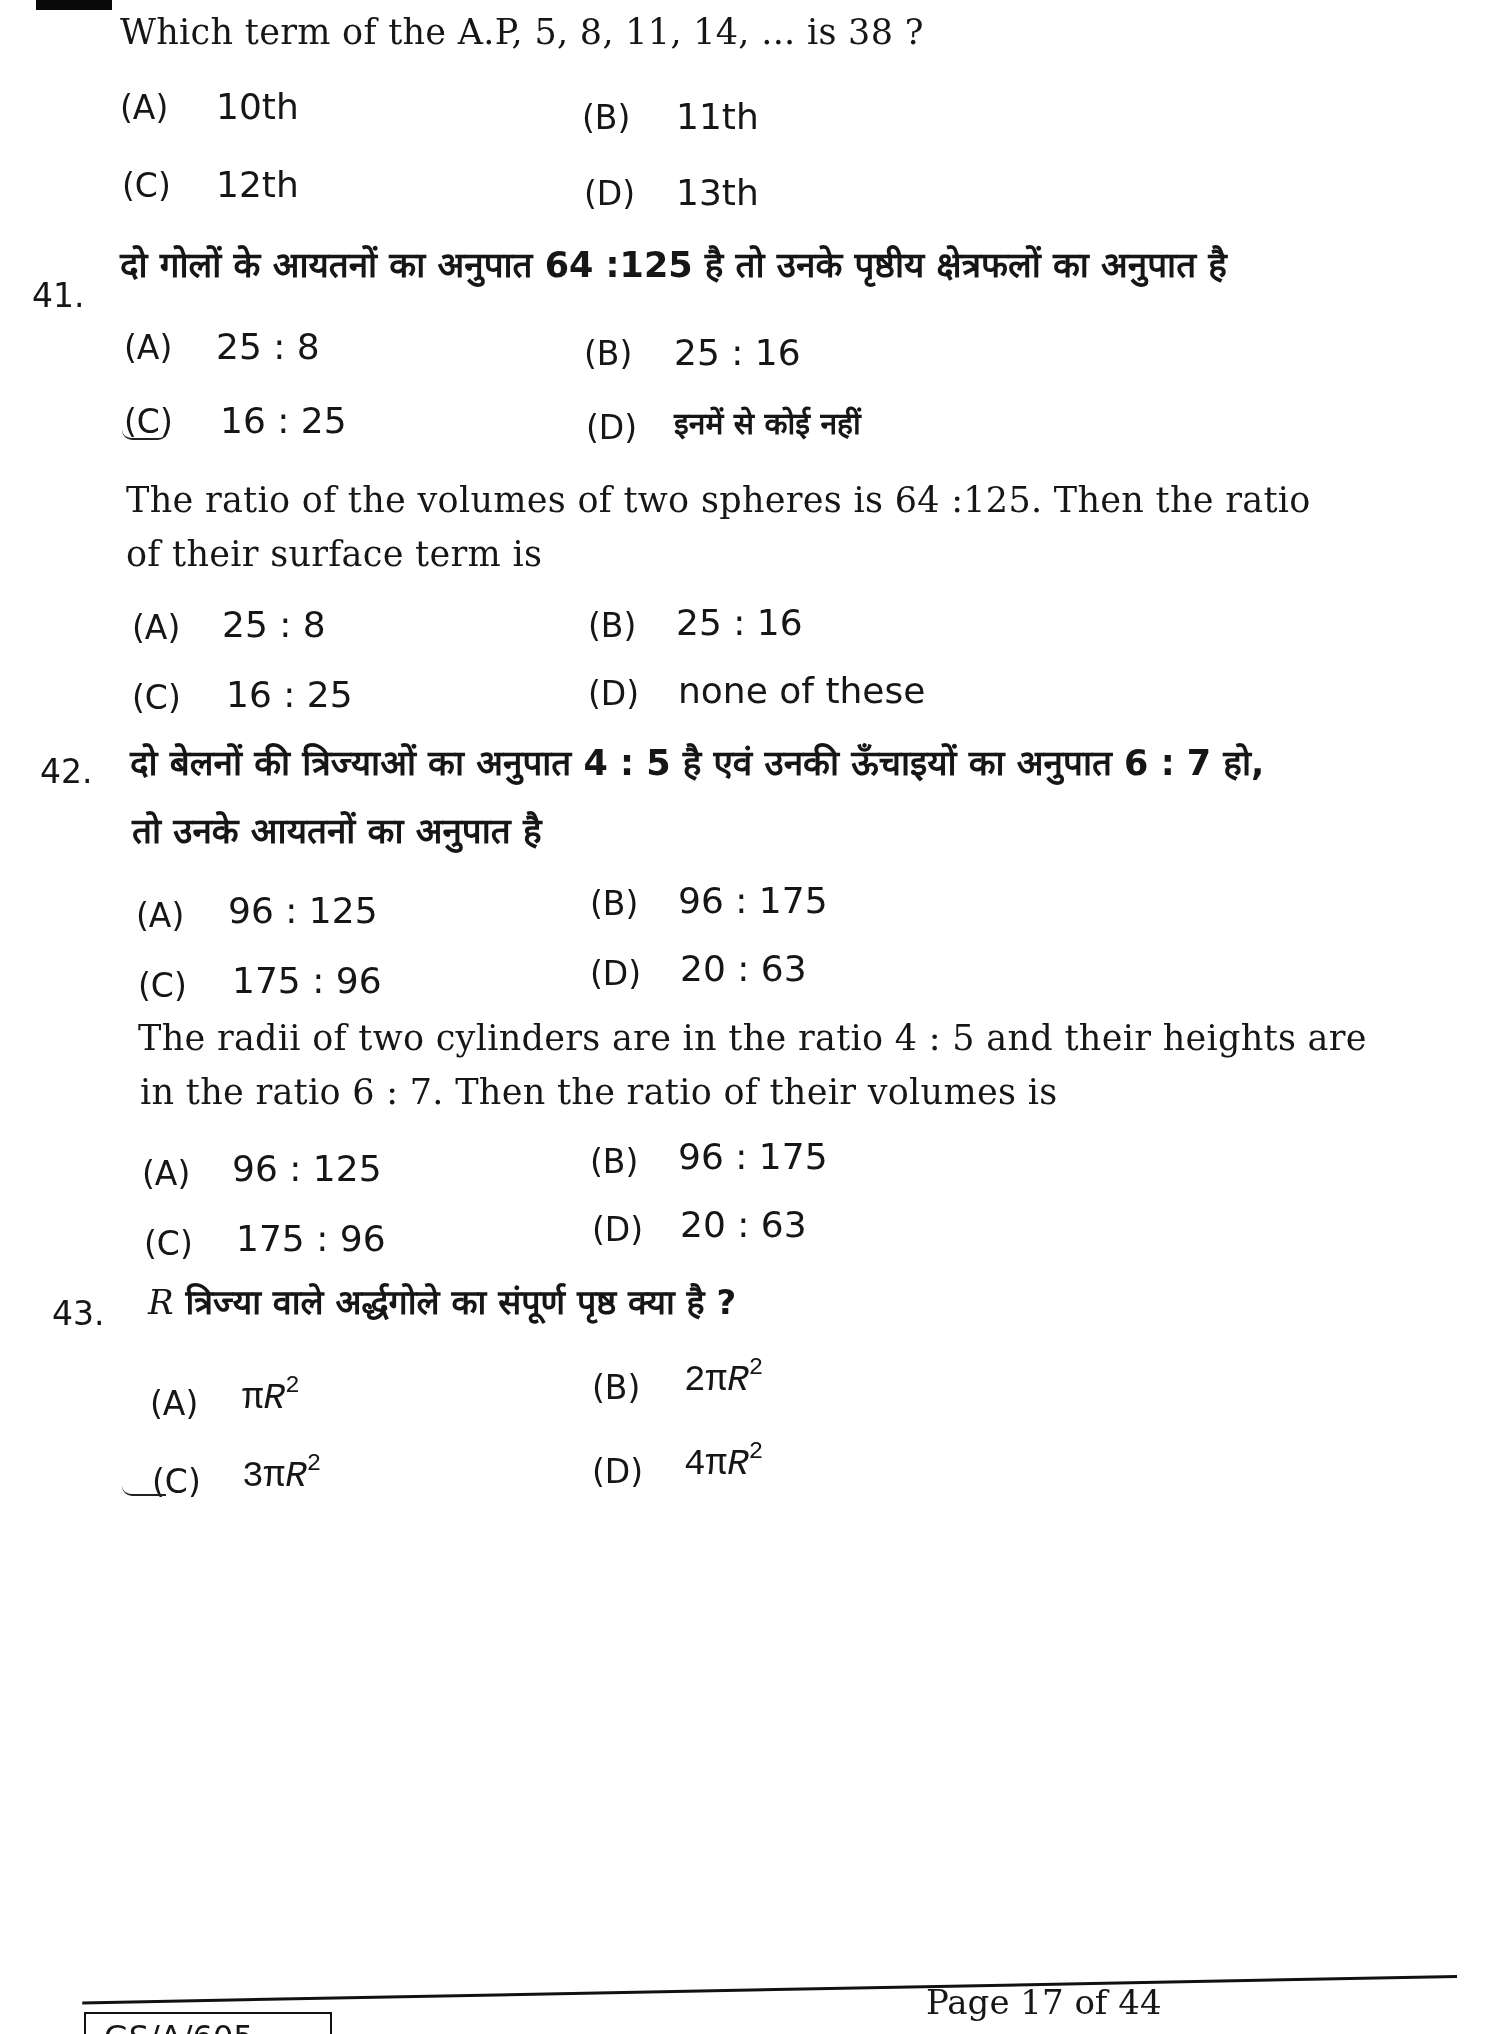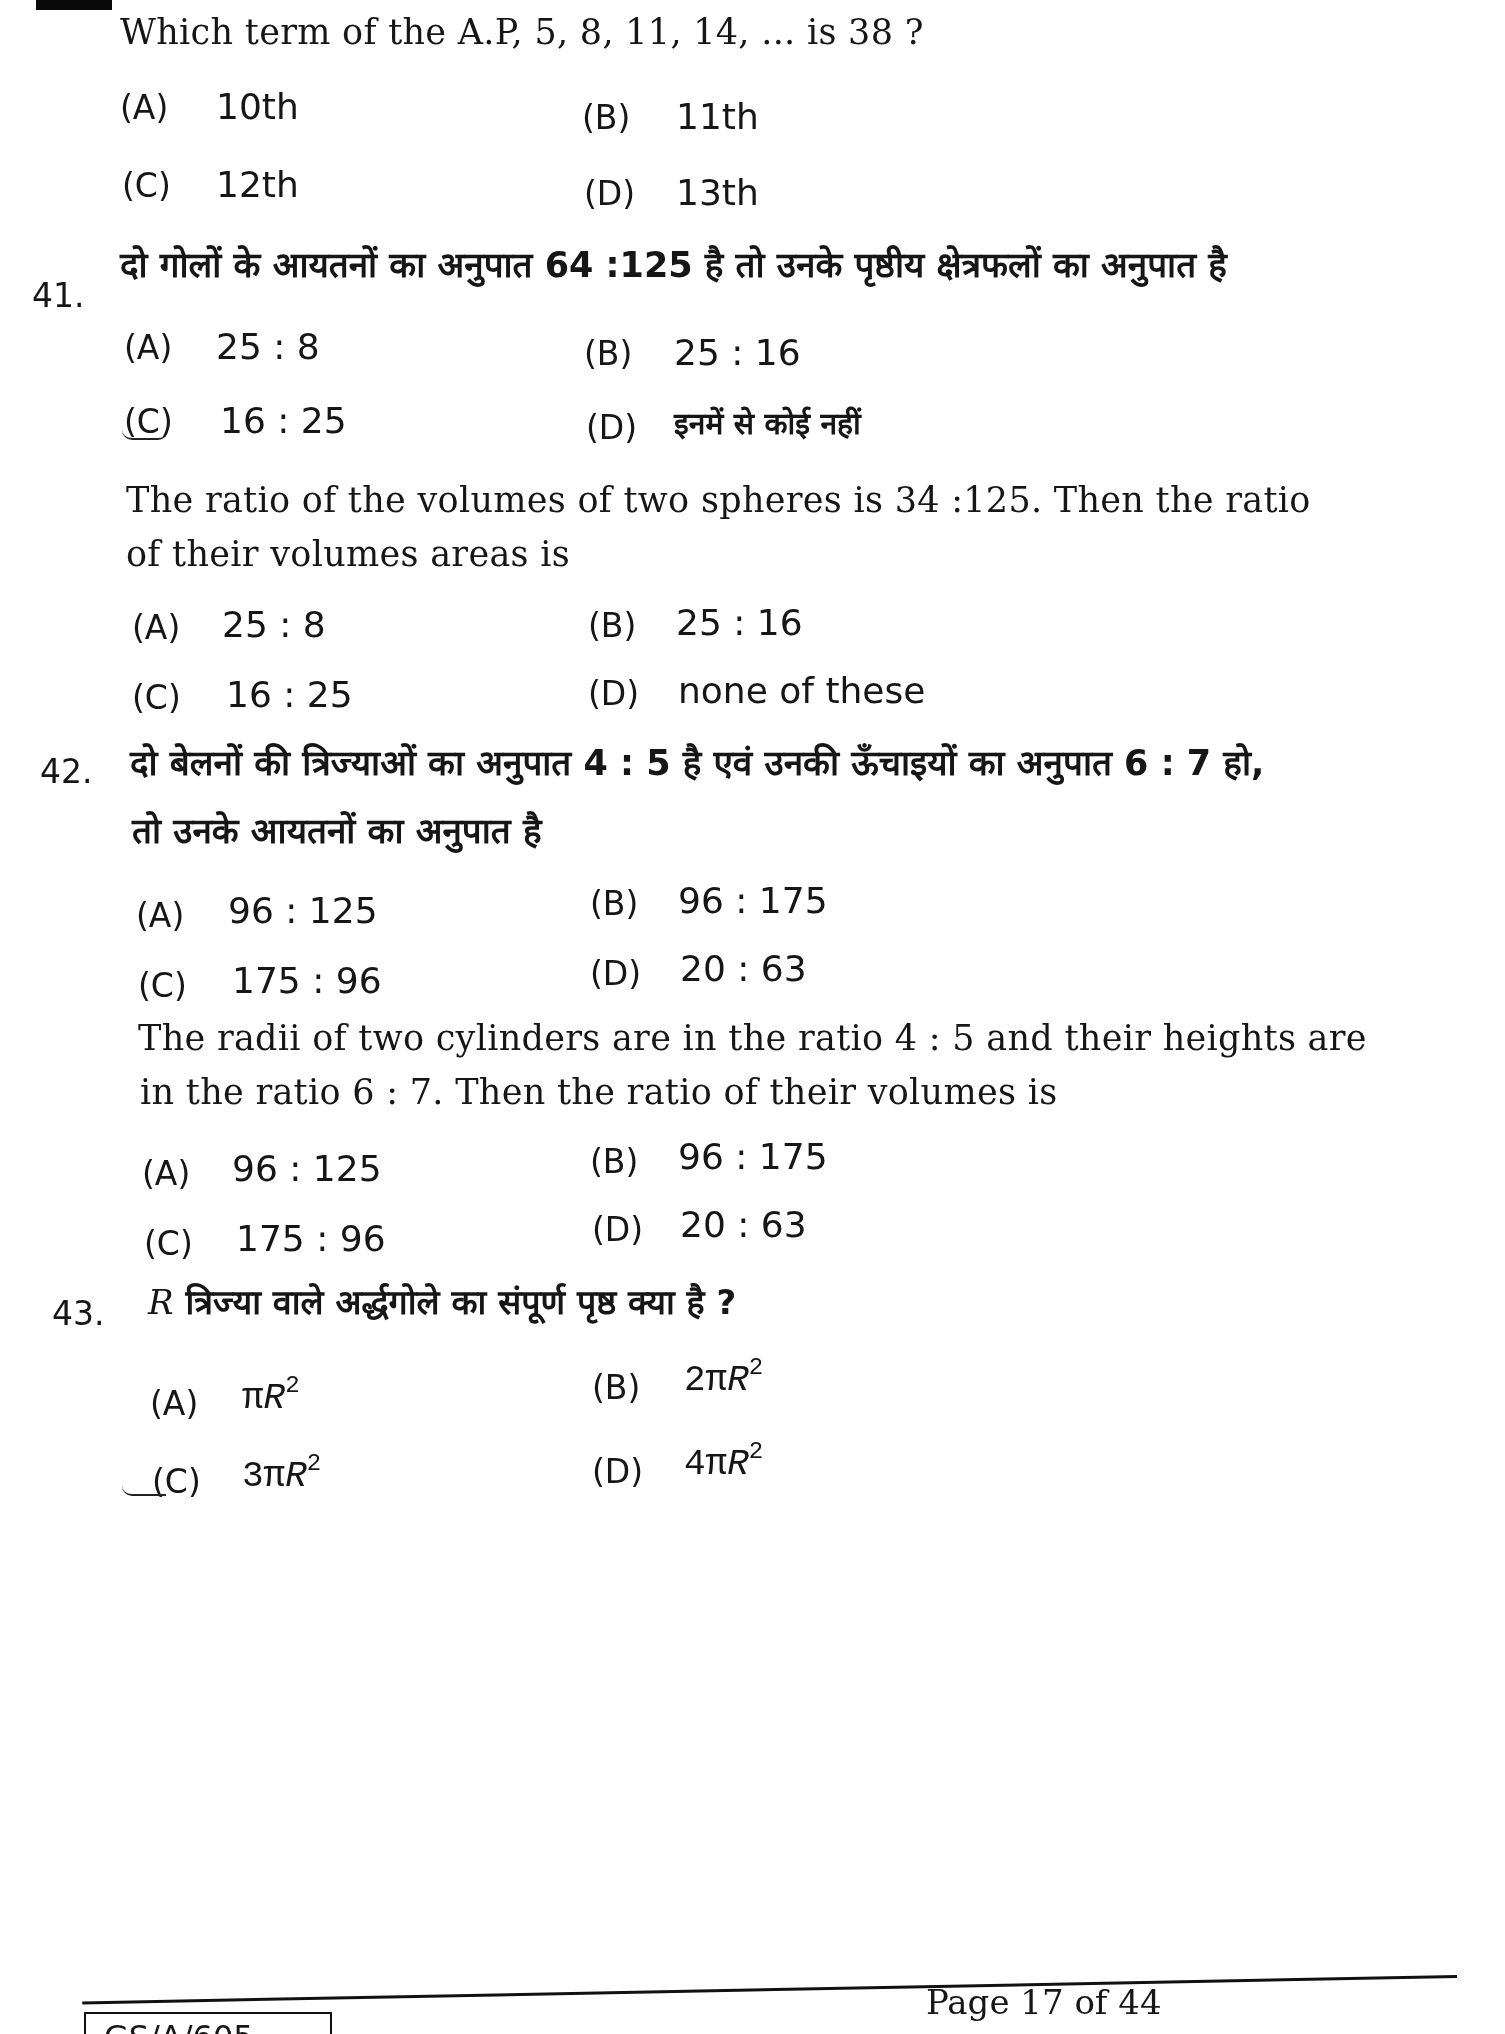"The ratio of the volumes" div.abs { text: 34 -> 64 }
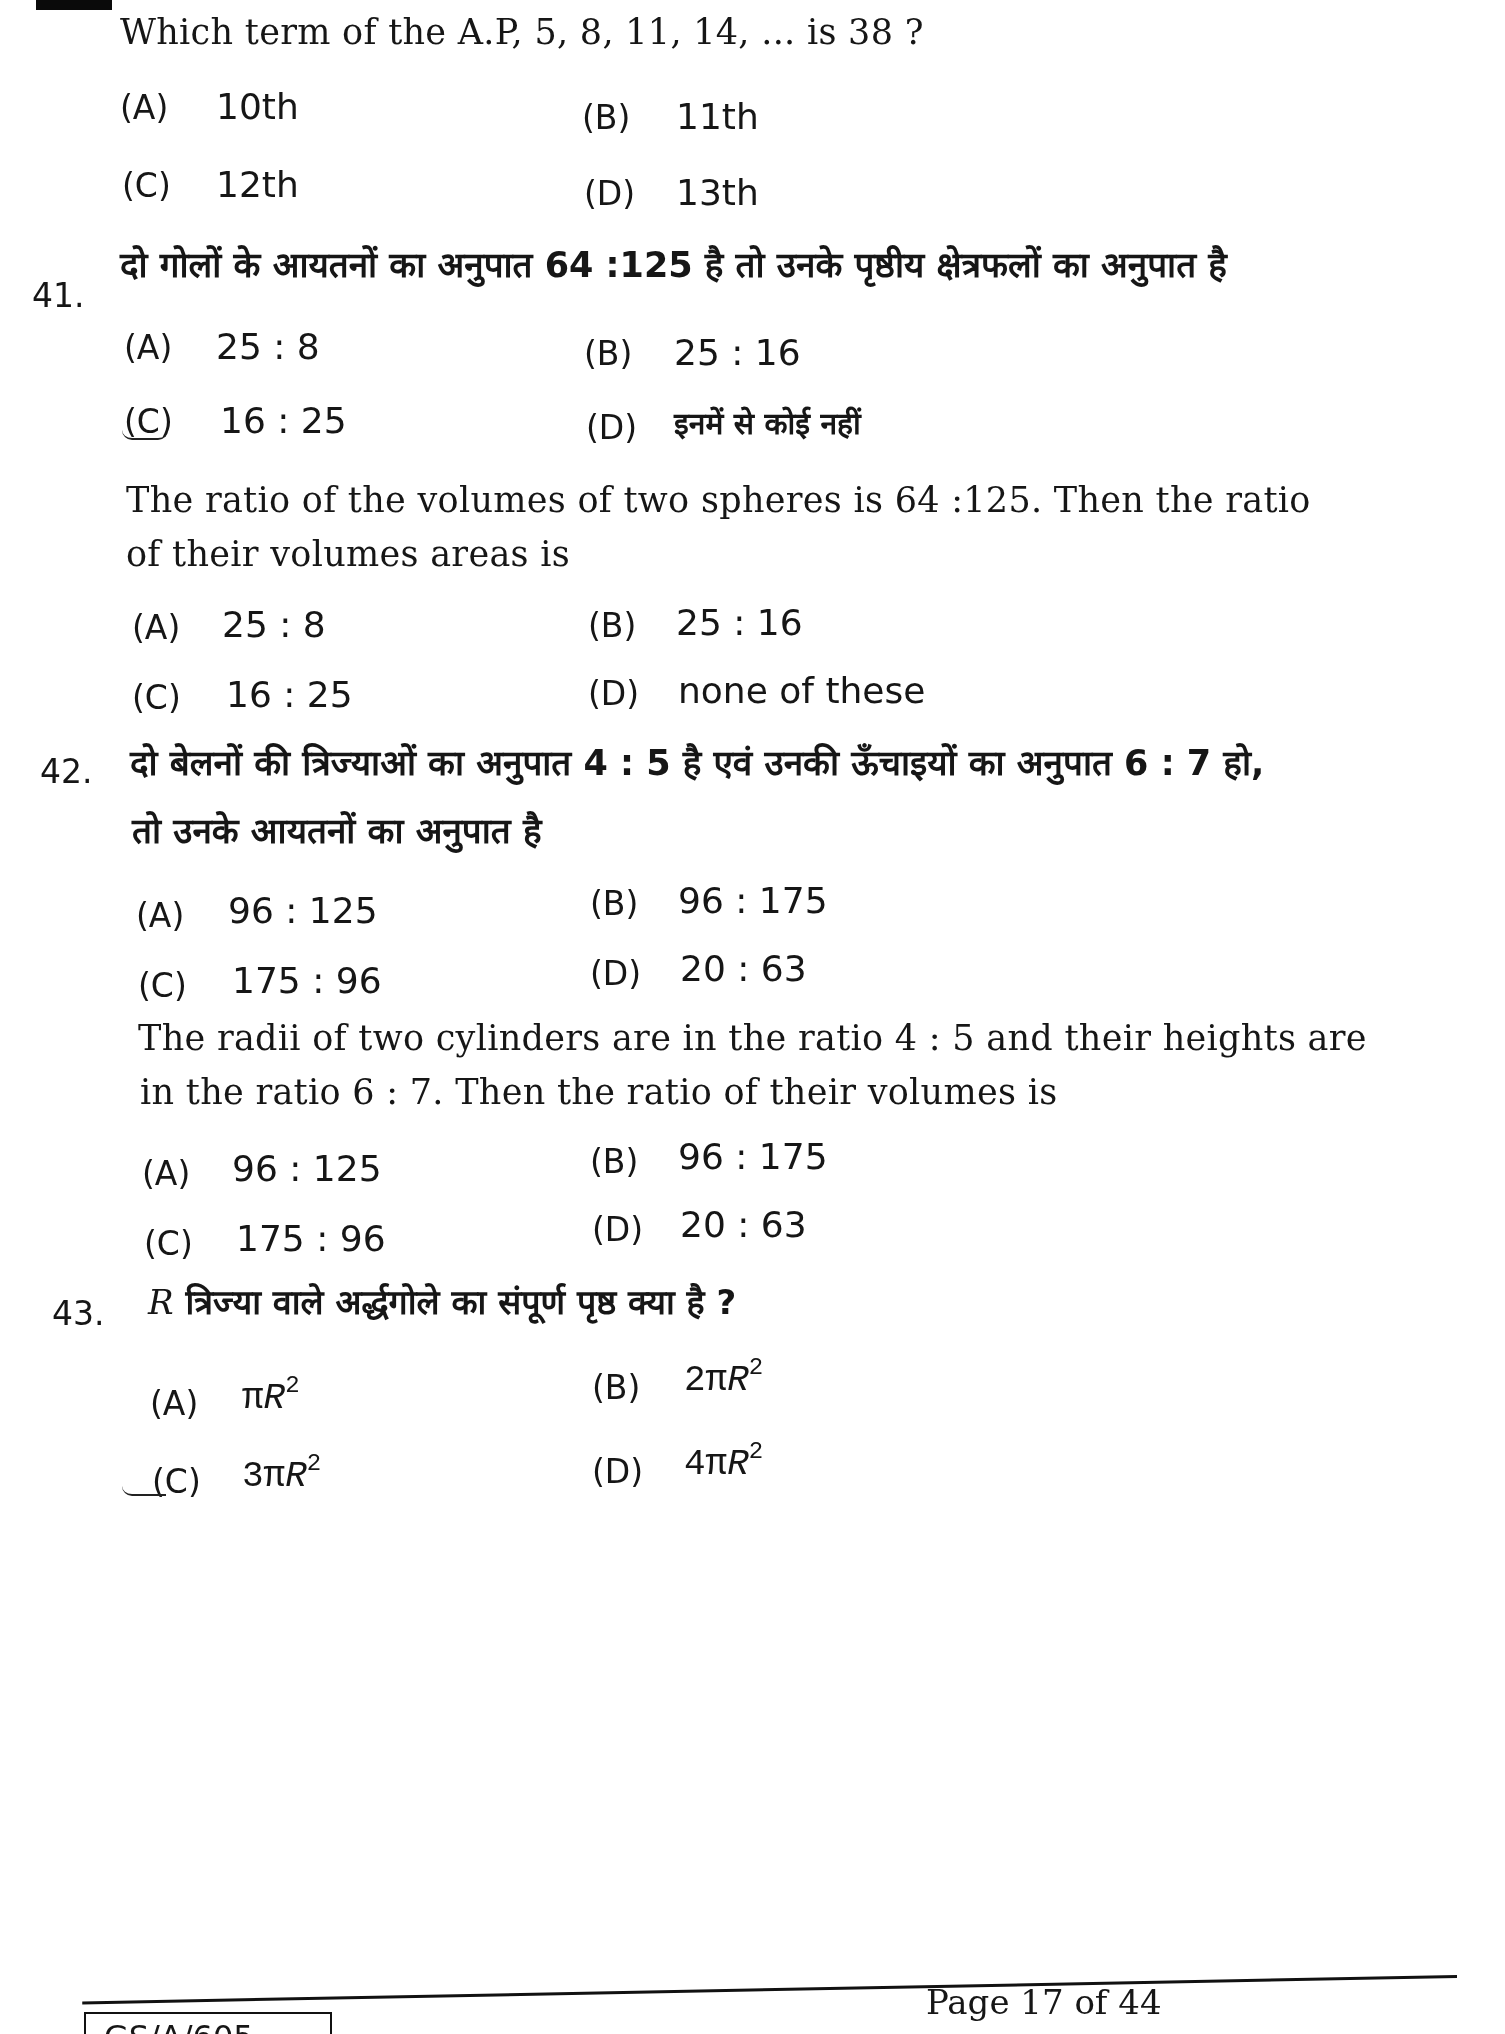"of their volumes areas is" div.abs { text: volumes areas -> surface term }
